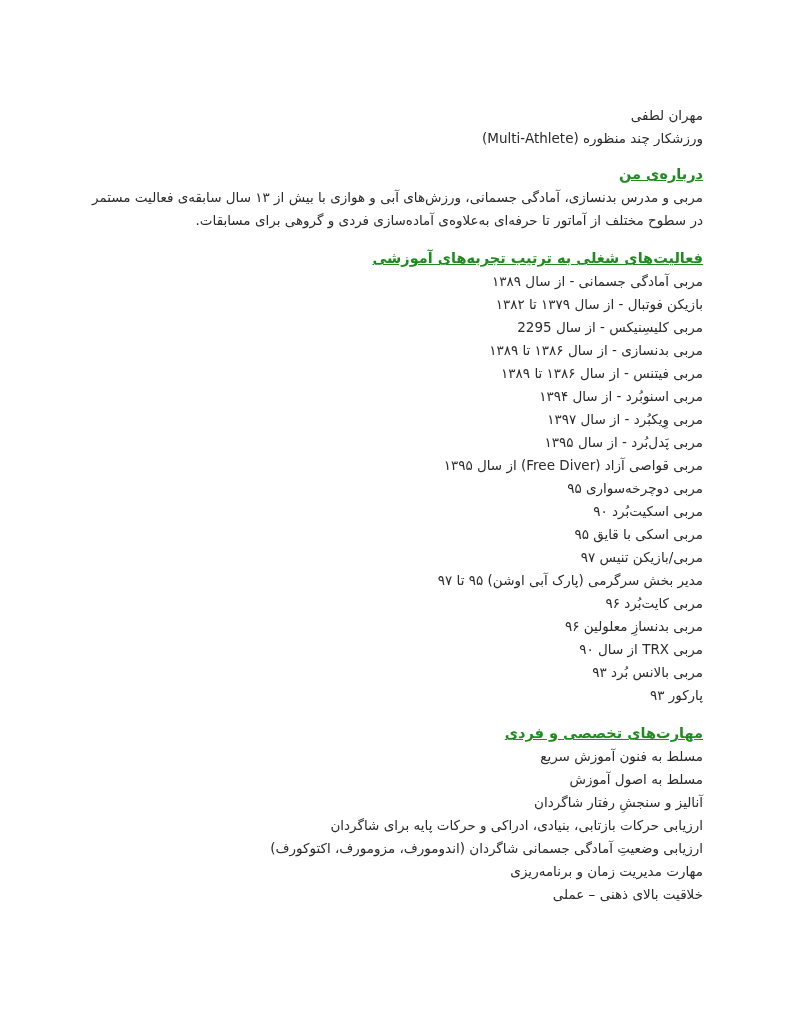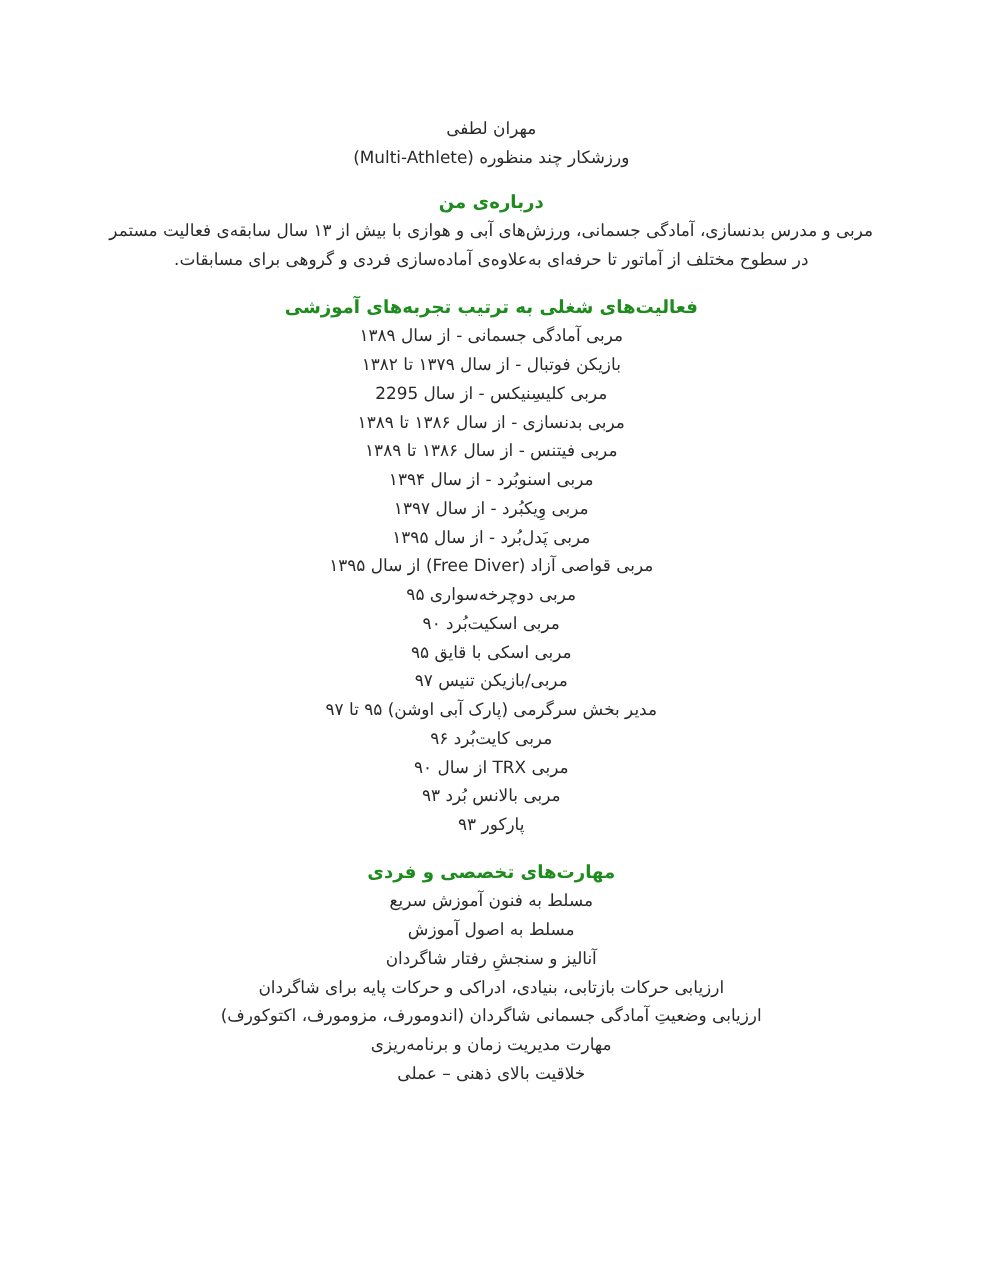"مهران لطفی" .page { text-align: center -> right; top: 92px -> 104px }
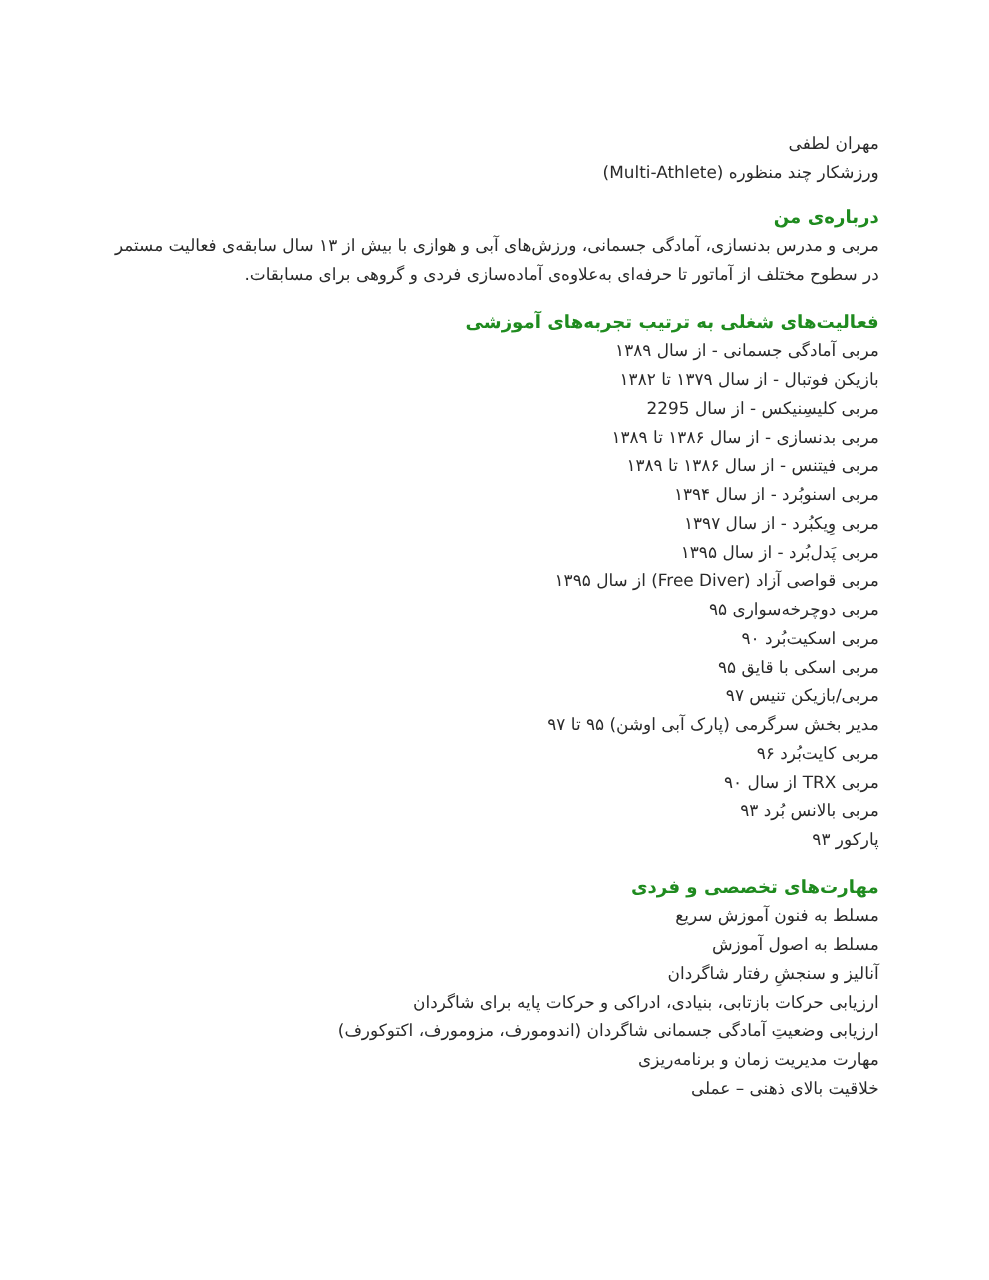"درباره‌ی من" .heading { text-decoration: none -> underline }
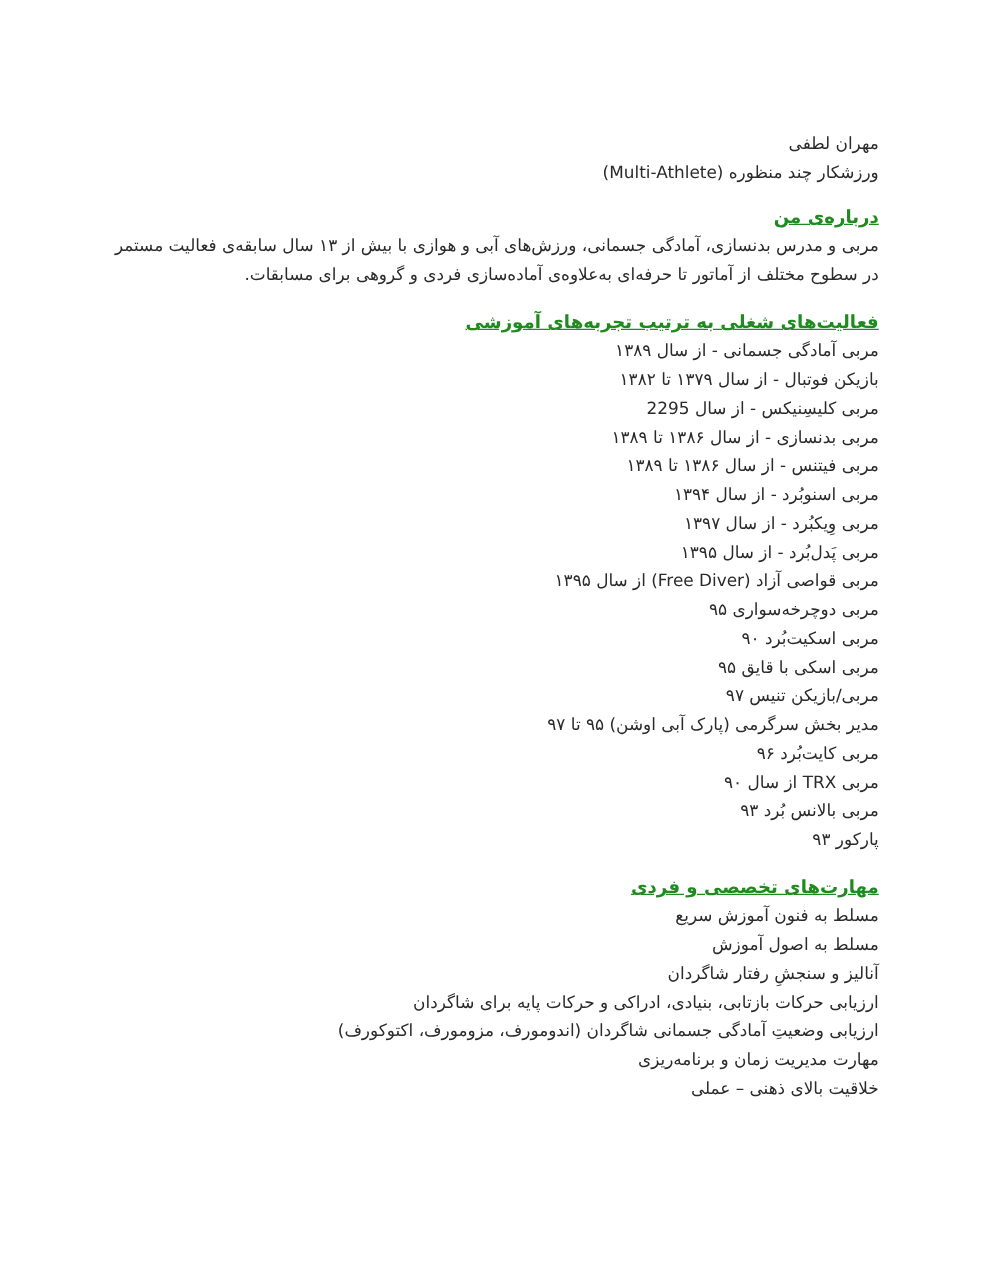"مربی بدنسازِ معلولین ۹۶" div.line { html: none -> <div>مربی بدنسازِ معلولین ۹۶</div> }
